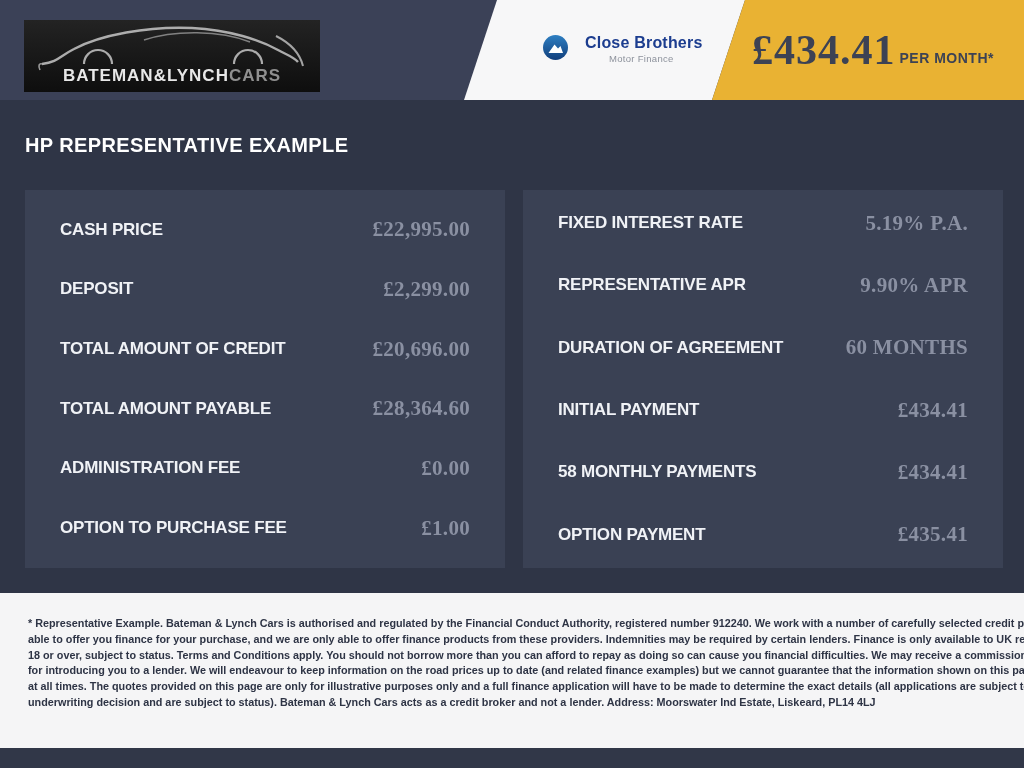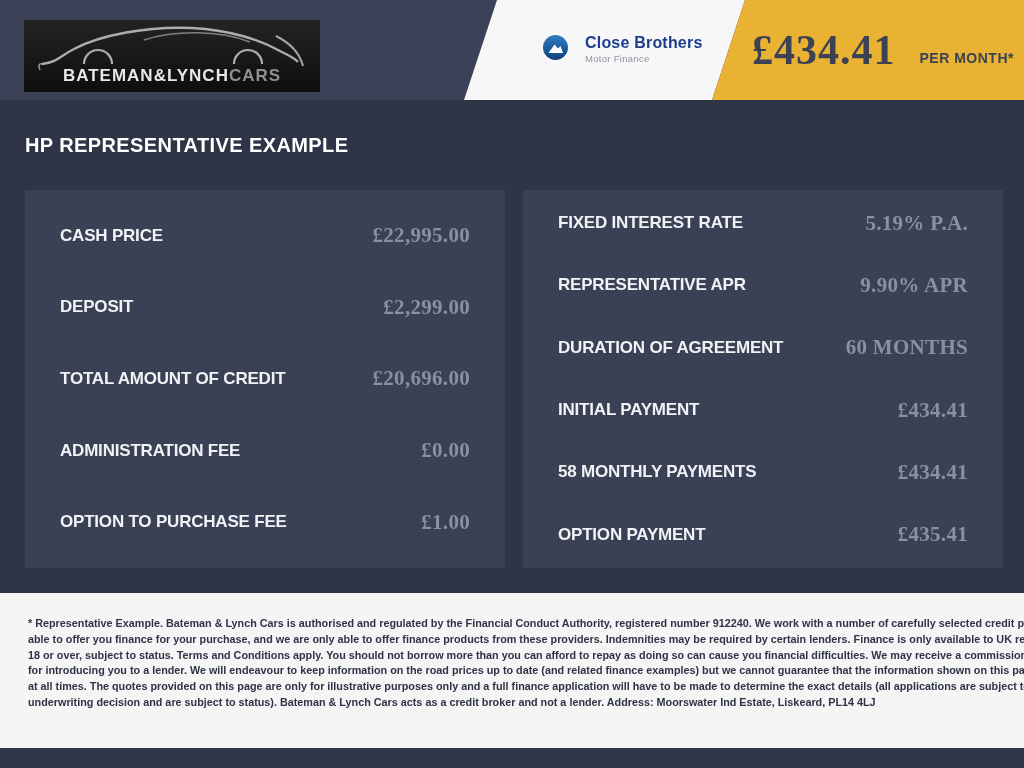"Motor Finance" .cb-text .cb-sub { margin-left: none -> 24px }
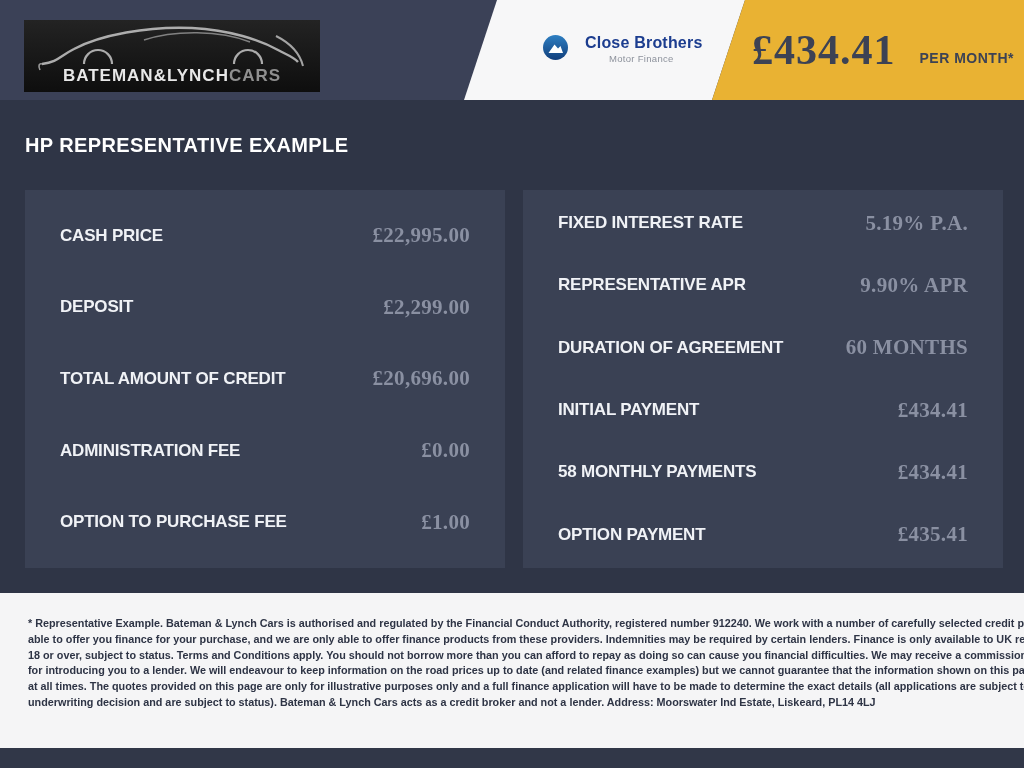"PER MONTH*" .price-suffix { margin-left: 24px -> 4px }
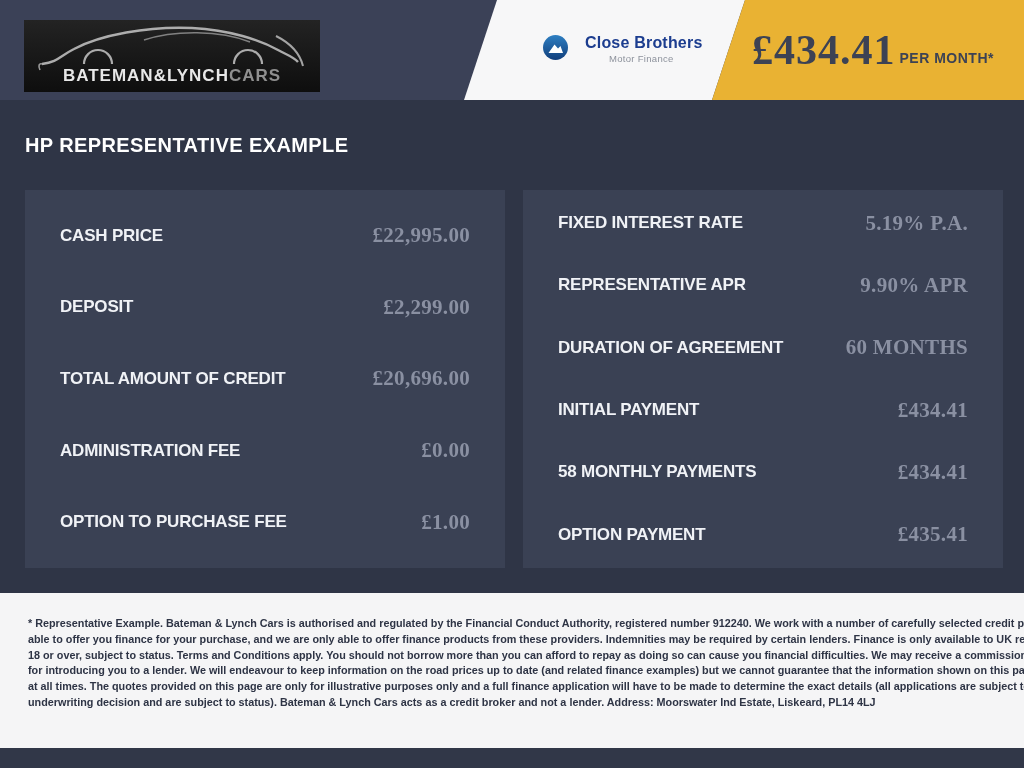"TOTAL AMOUNT PAYABLE" div.row { html: none -> <div> <span>TOTAL AMOUNT PAYABLE</span> <span>£28,364.60</span> </div> }
